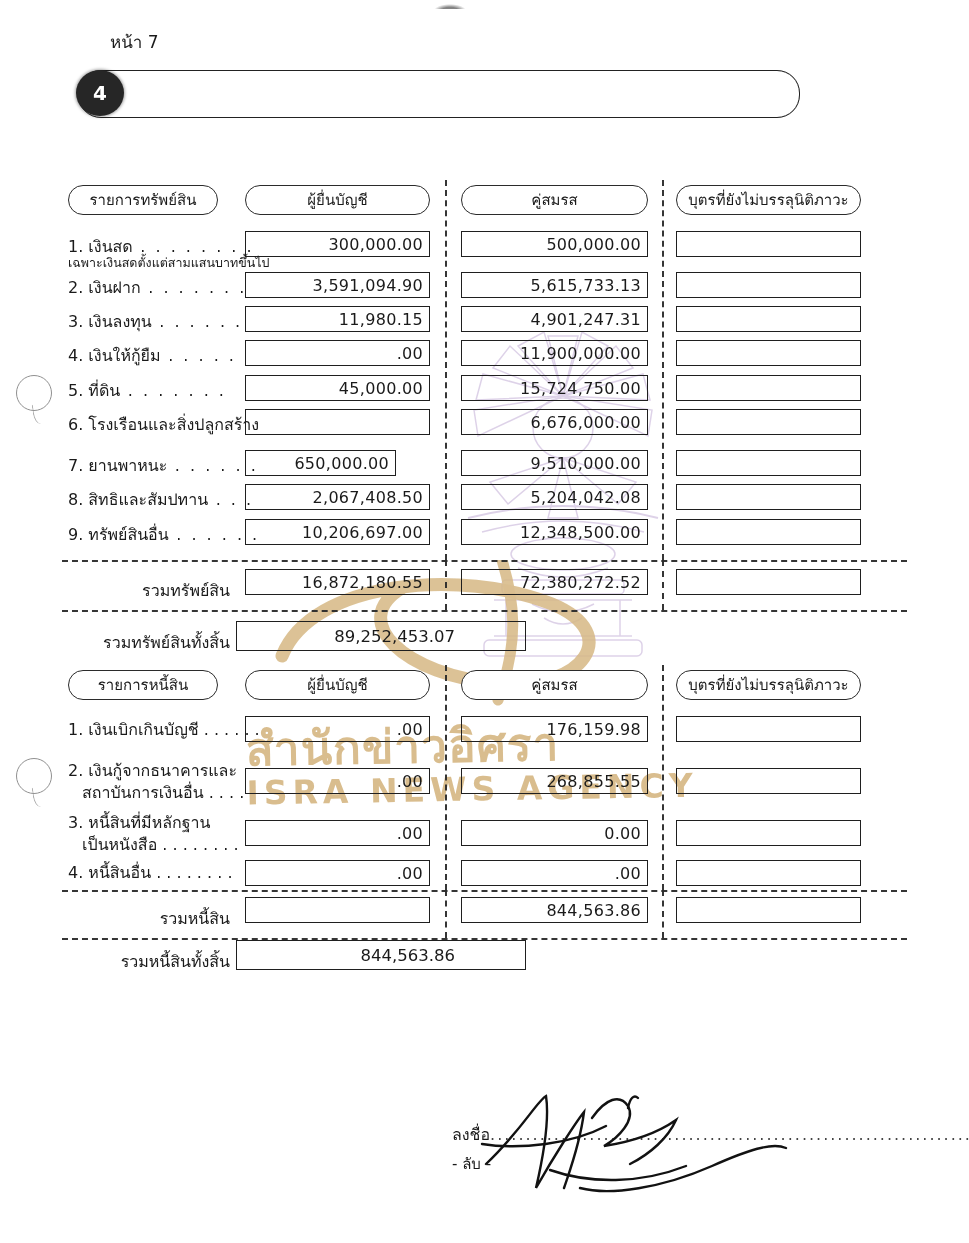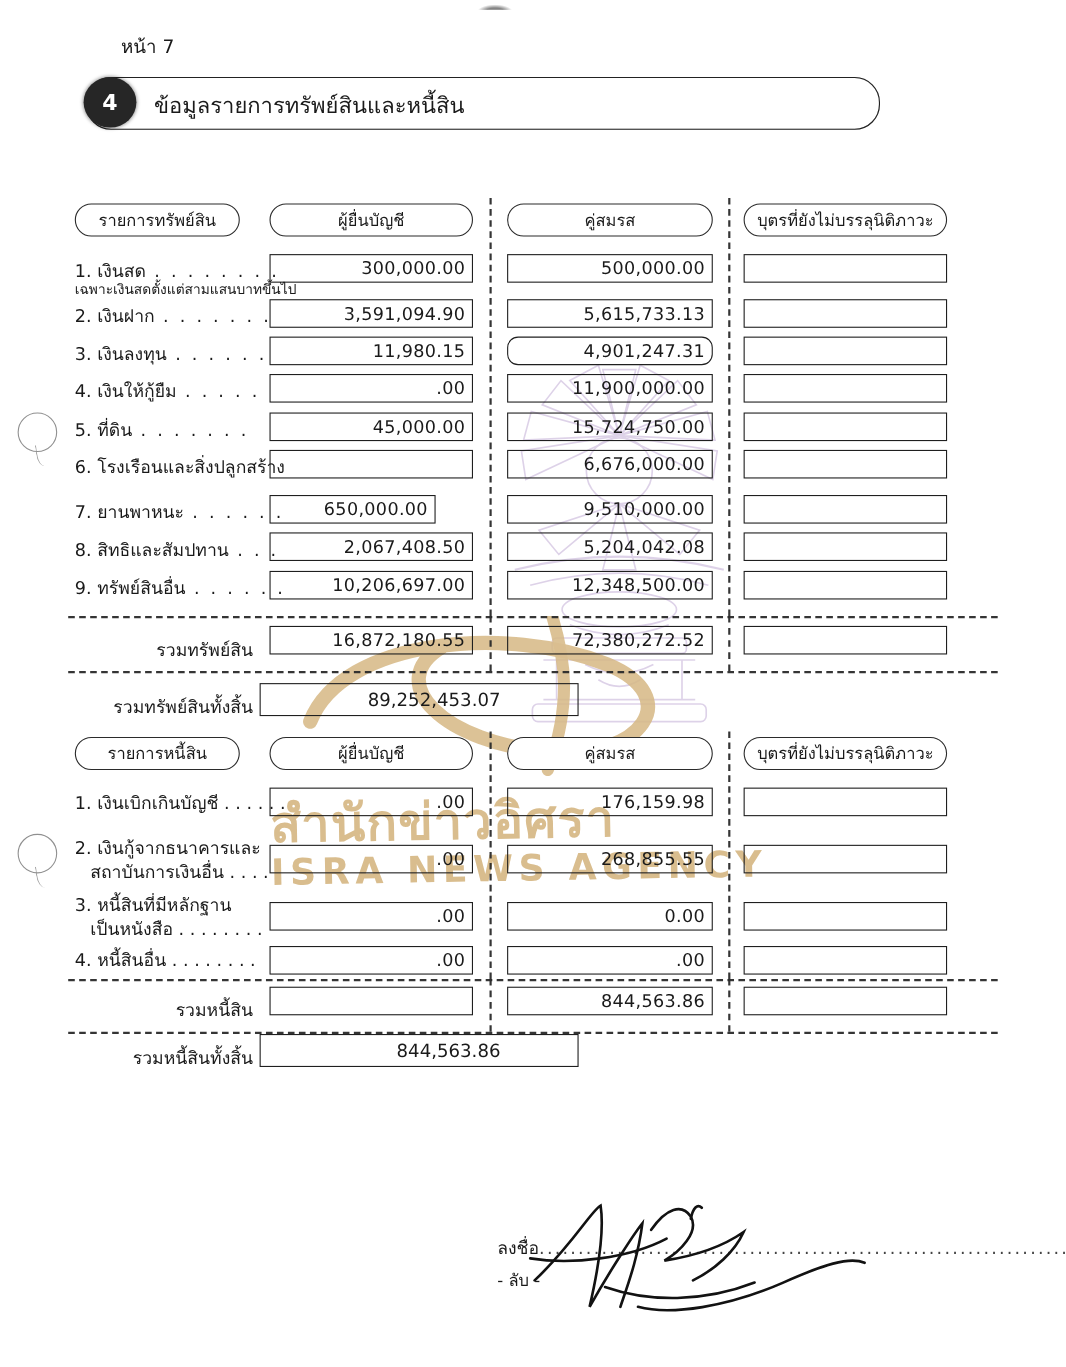"ข้อมูลรายการทรัพย์สินและหนี้สิน" div.sec-title { html: <div>ข้อมูลรายการทรัพย์สินและหนี้สิน</div> -> none }
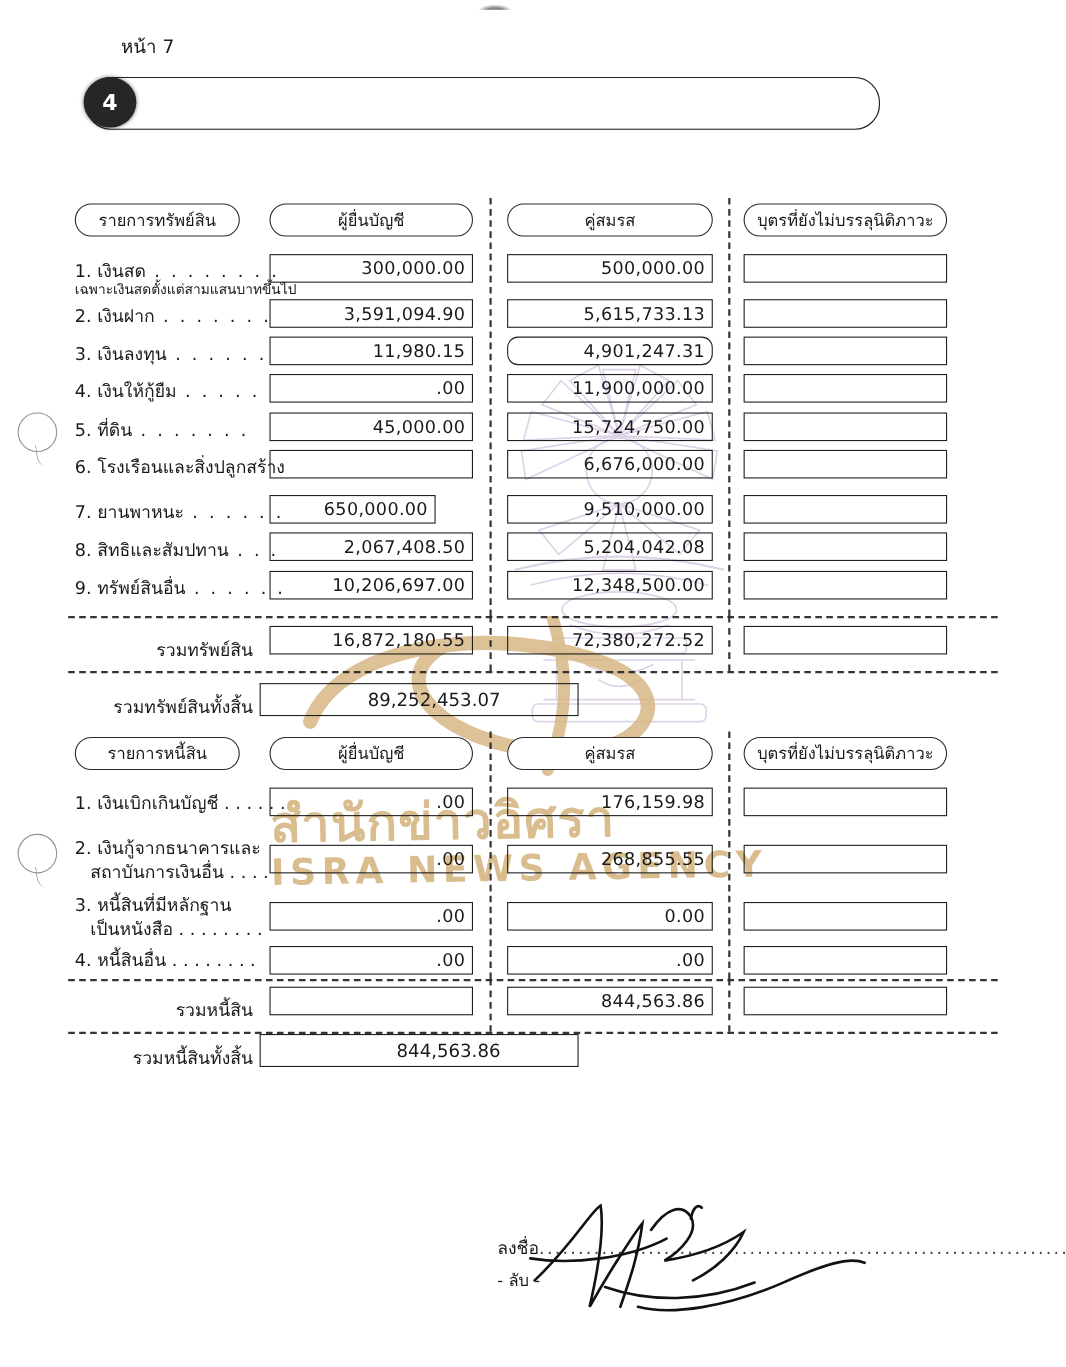"4,901,247.31" div.box { border-radius: 10px -> none }
